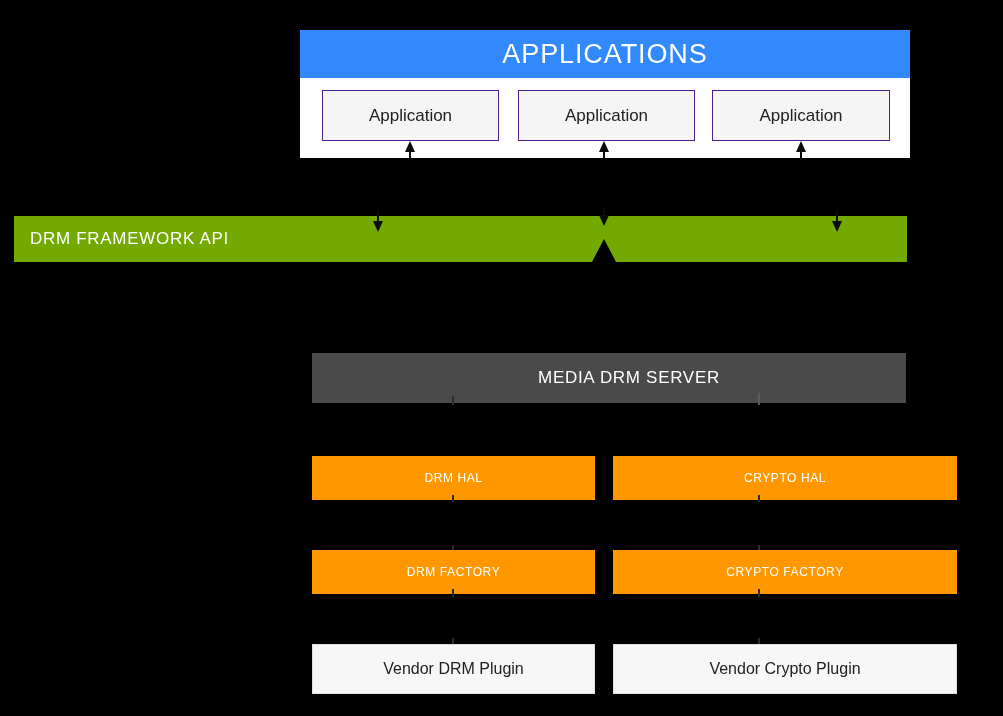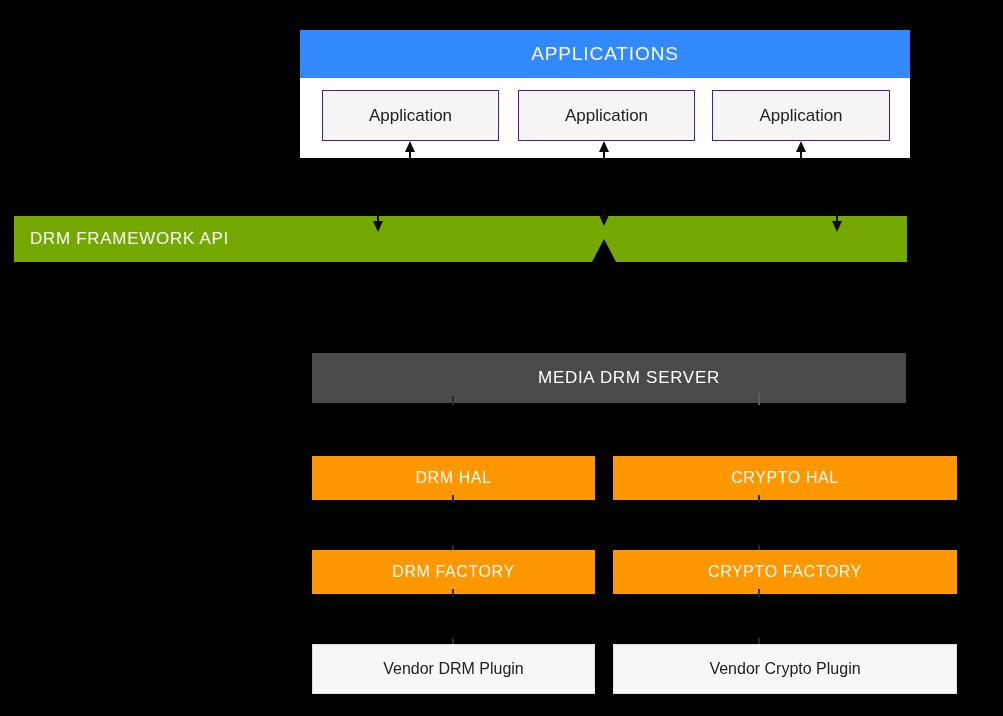"APPLICATIONS" #applications-header { font-size: 19px -> 27px }
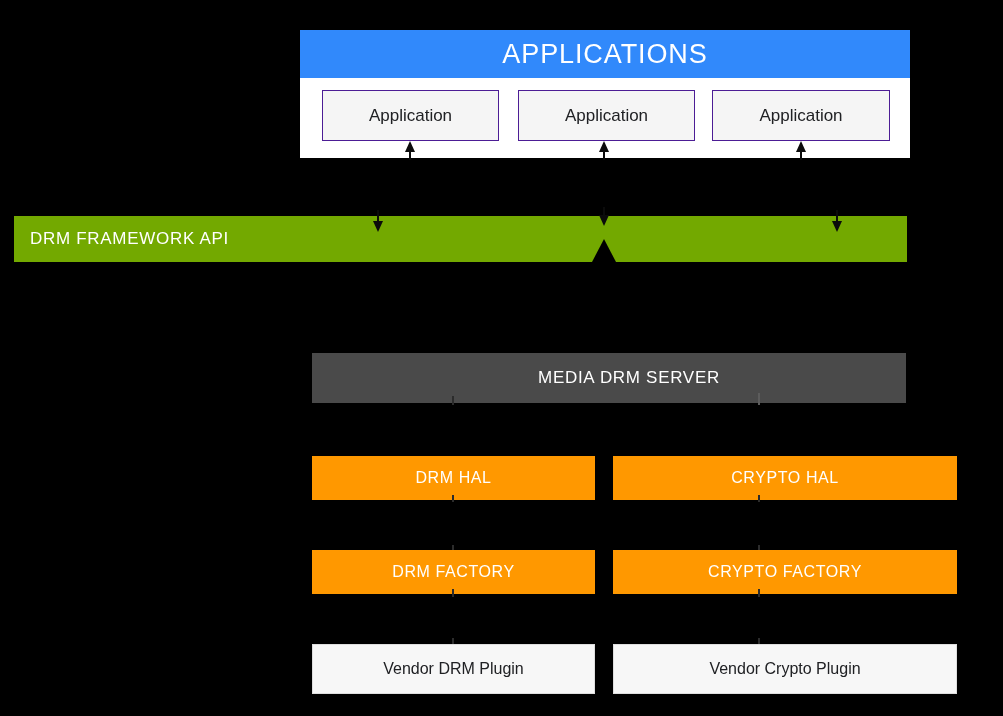"DRM HAL" .orange-box { font-size: 16px -> 12px }
